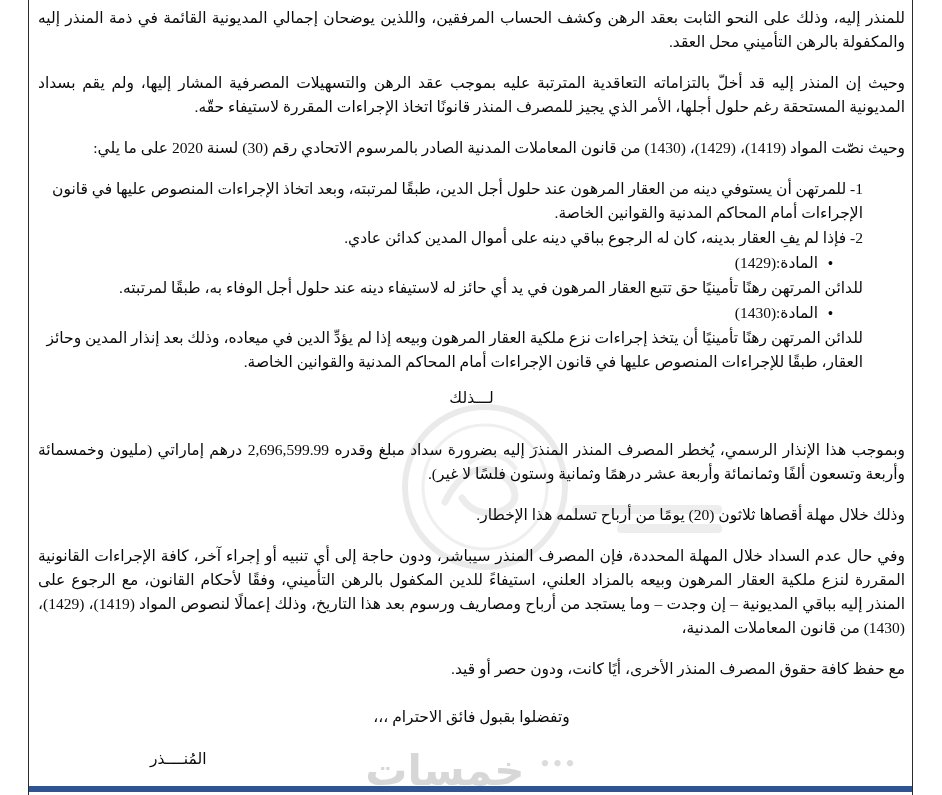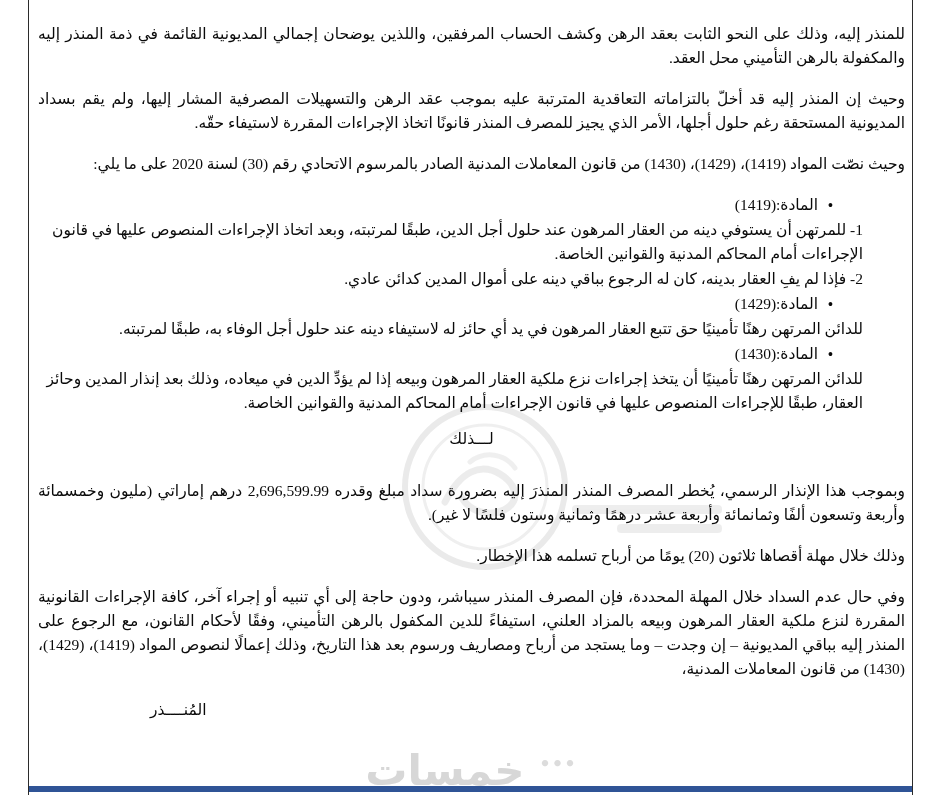"للمنذر إليه، وذلك على النحو" .blk { margin: 16px 0 17px 0 -> 0 0 17px 0 }
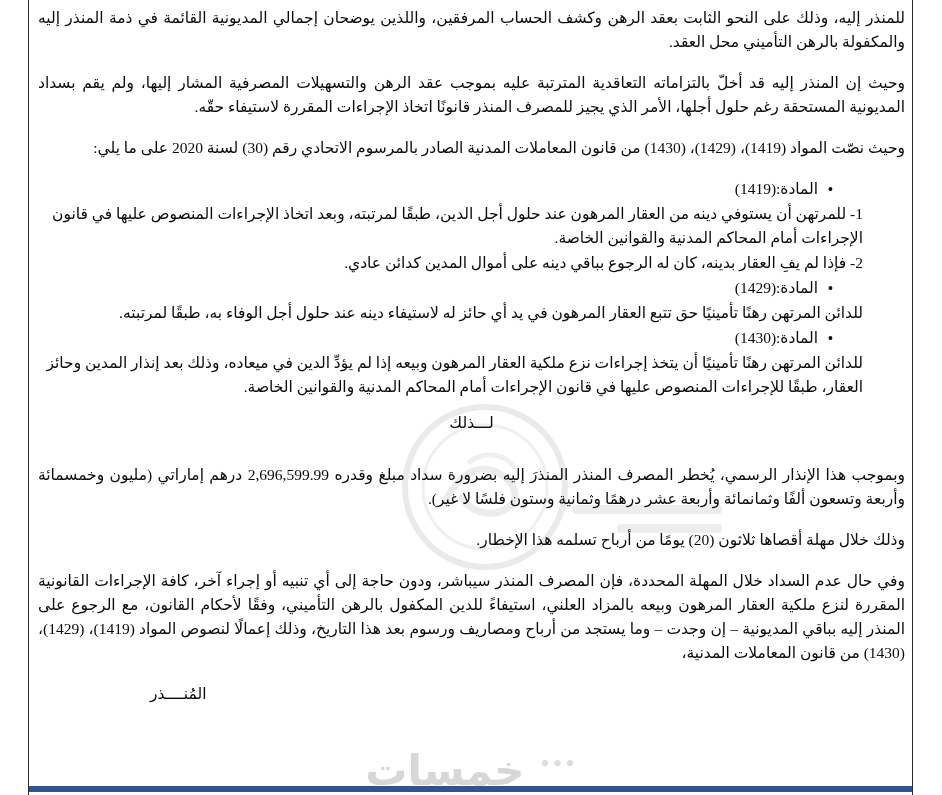"•المادة:(1419)" div.blk { html: <div><span>•</span><span>المادة:(1419)</span></div> -> none }
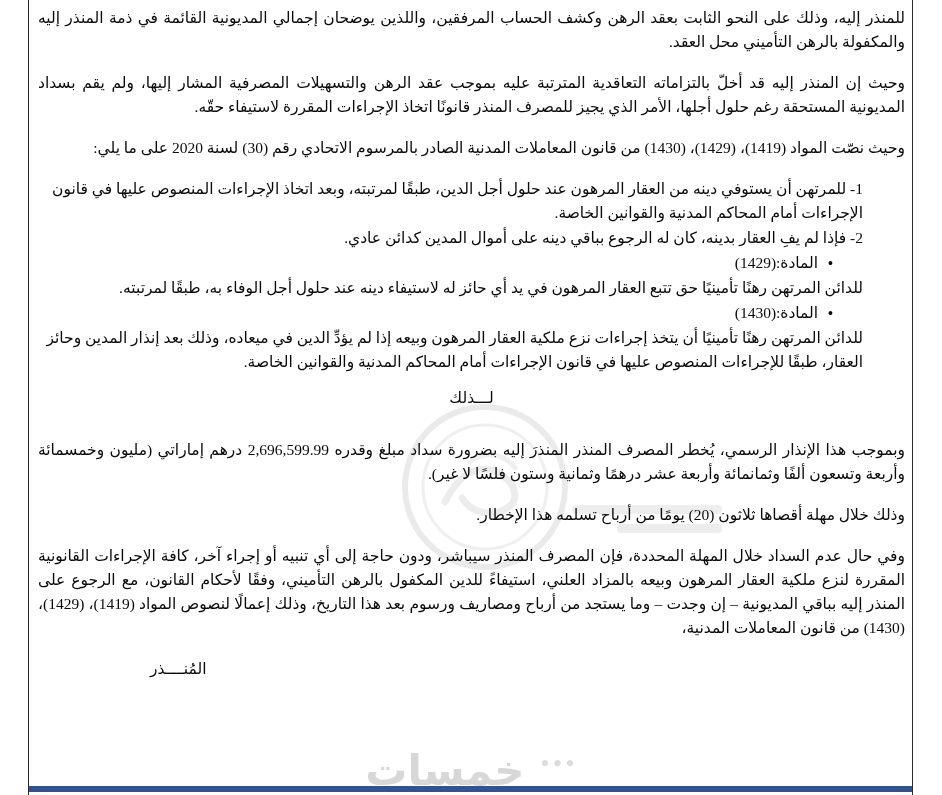"مع حفظ كافة حقوق المصرف" div.blk { html: none -> <div><span>مع حفظ كافة حقوق المصرف المنذر الأخرى، أيًا كانت، ودون حصر أو قيد.</span></div> }
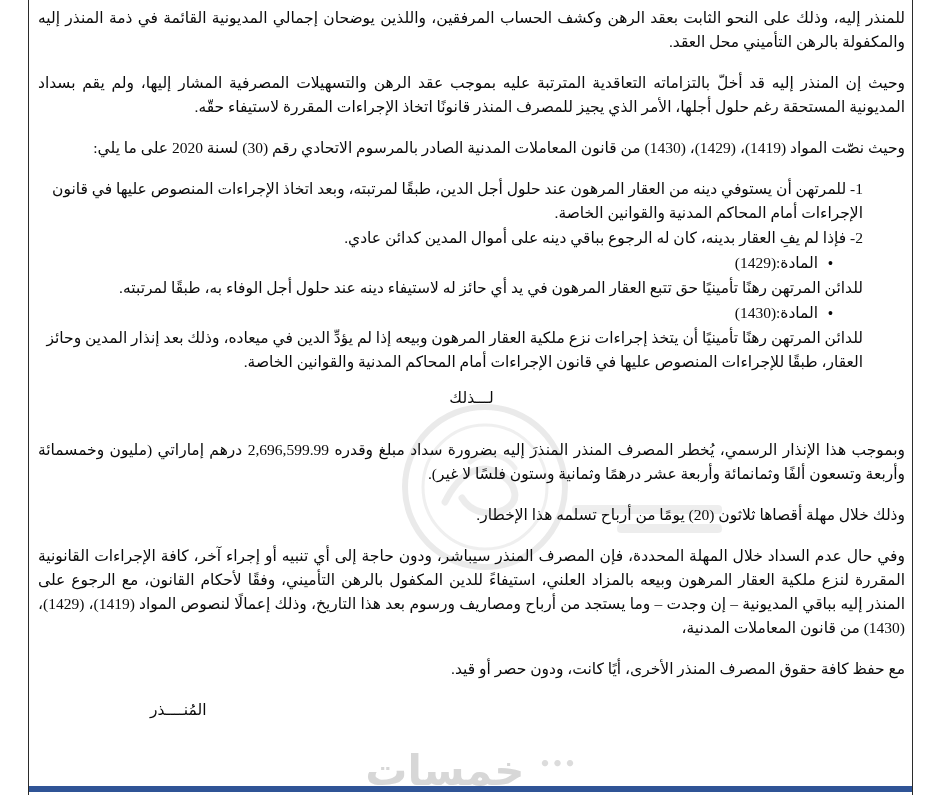"وتفضلوا بقبول فائق الاحترام ،،،" div.blk { html: none -> <div><span>وتفضلوا بقبول فائق الاحترام ،،،</span></div> }
